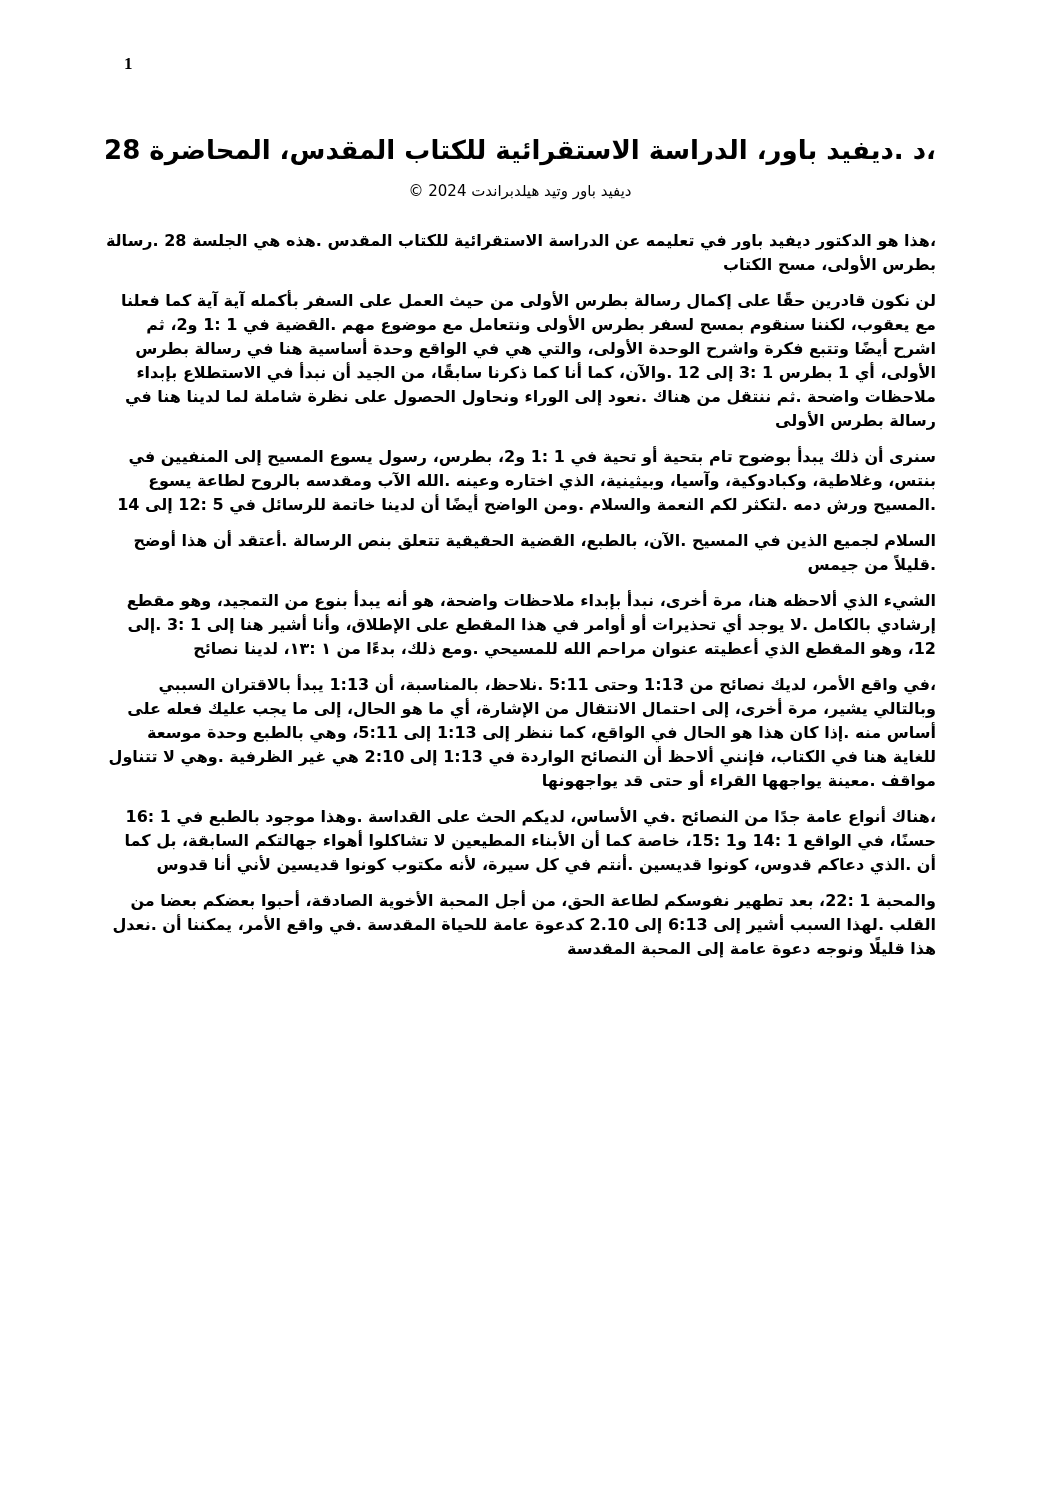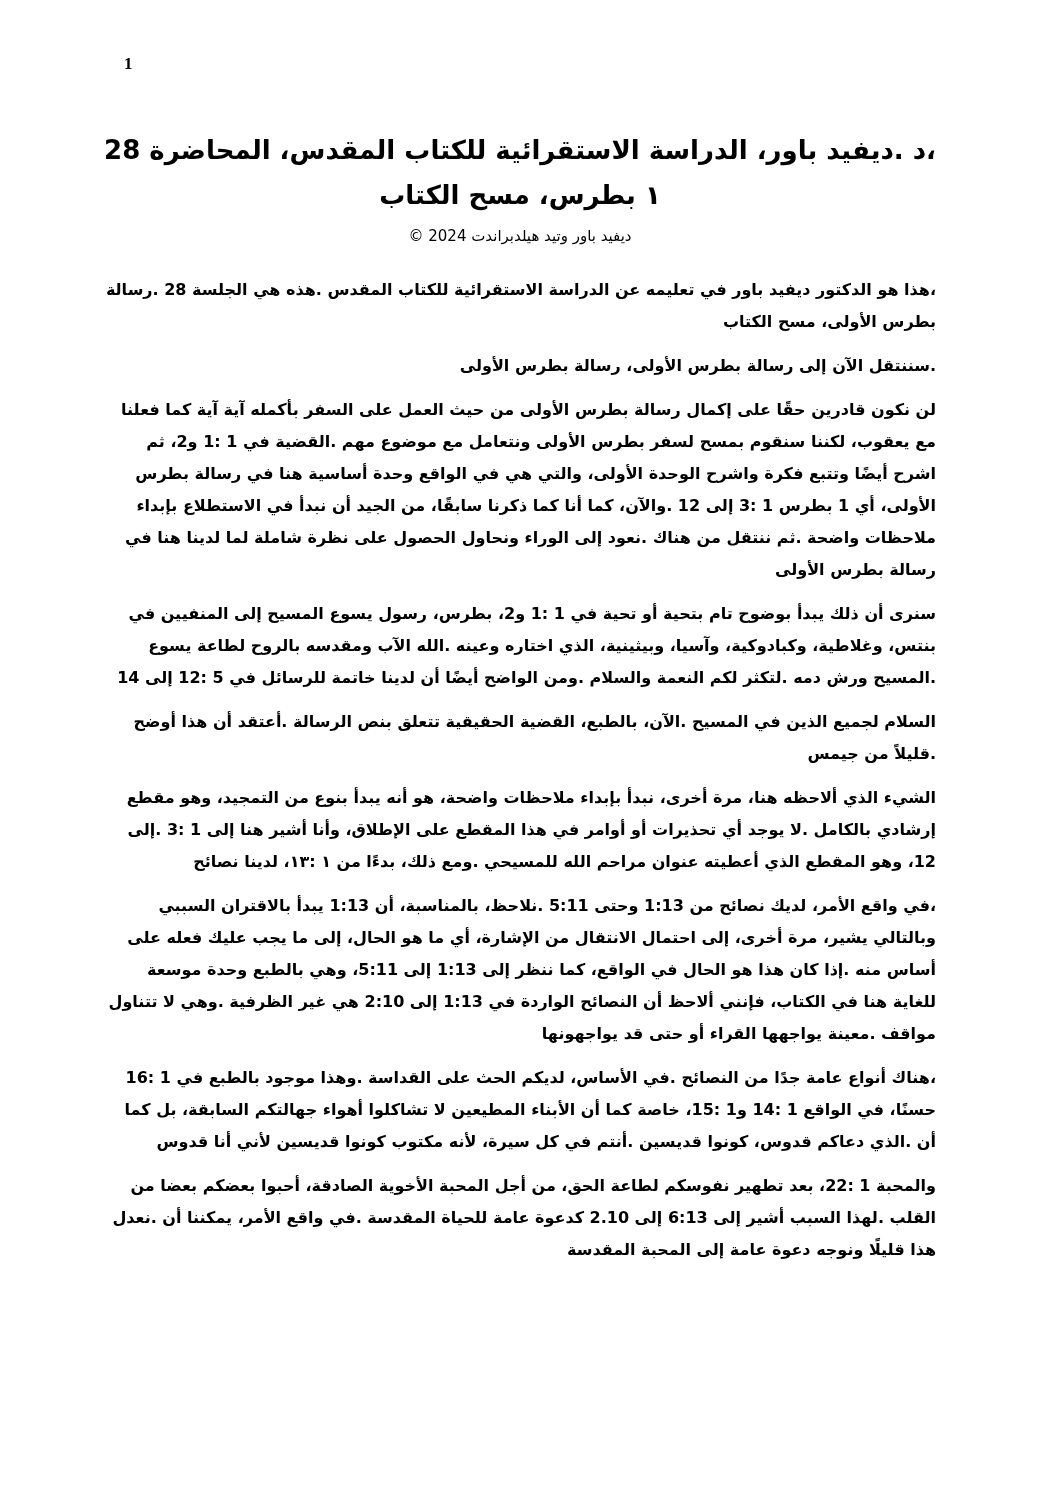"١ بطرس، مسح الكتاب" div.title-line-2 { html: <div>١ بطرس، مسح الكتاب</div> -> none }
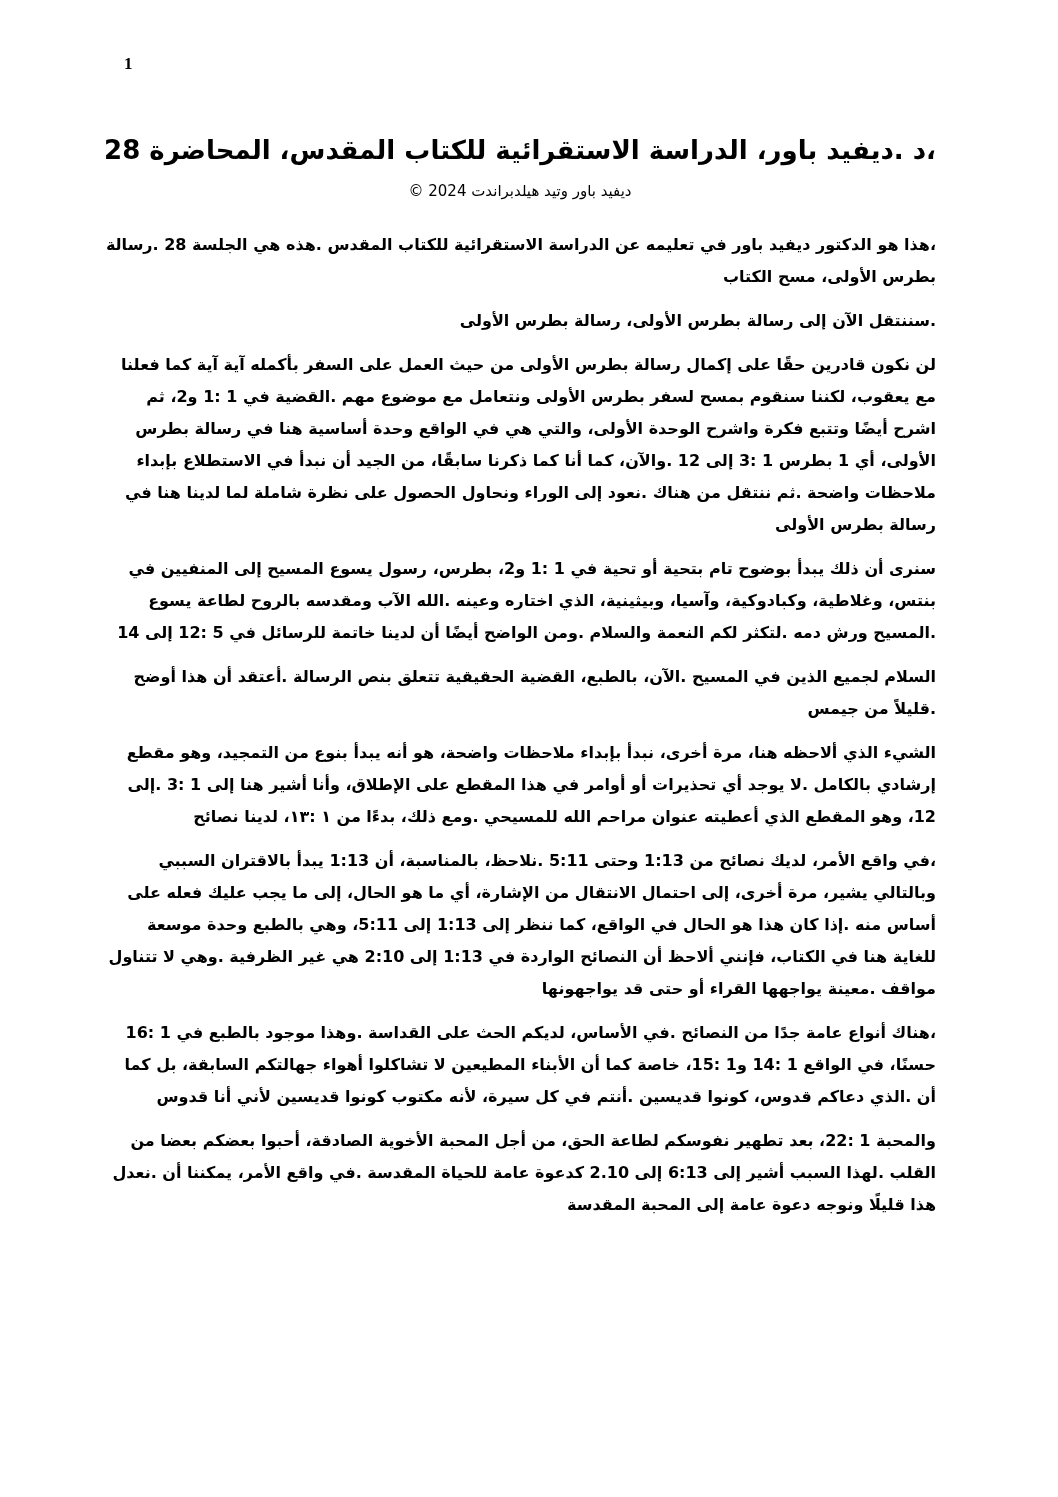"،هذا هو الدكتور ديفيد باور" .doc-body { line-height: 32px -> 24px }
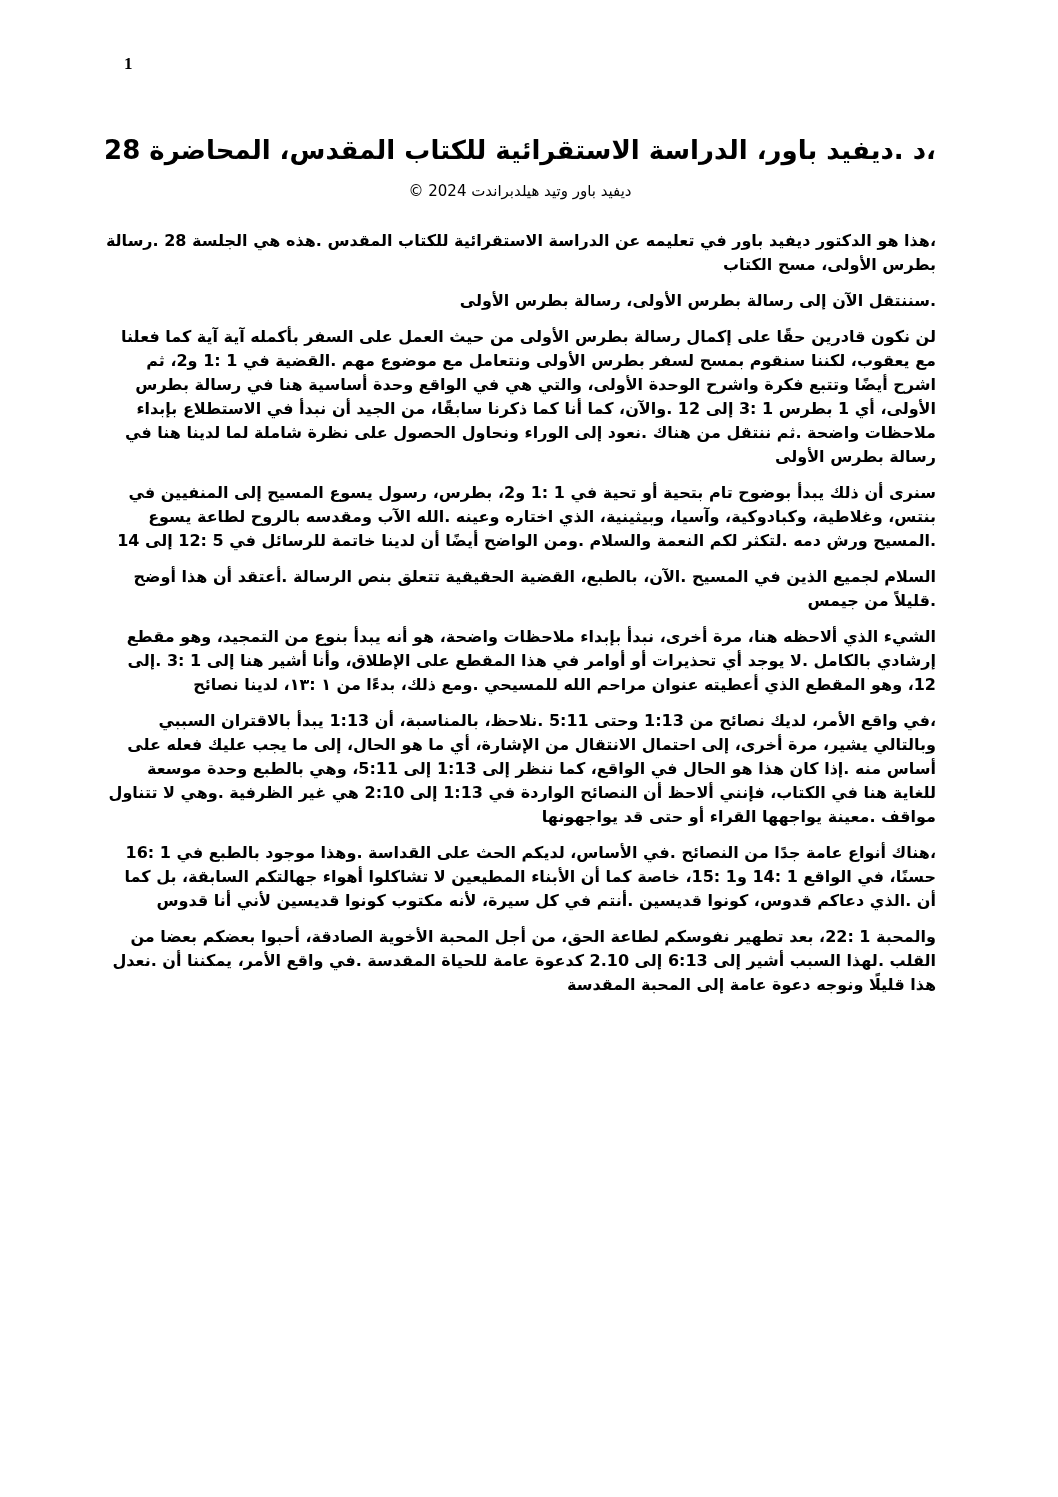".سننتقل الآن إلى رسالة بطرس" p { html: <p>.سننتقل الآن إلى رسالة بطرس الأولى، رسالة بطرس الأولى</p> -> none }
